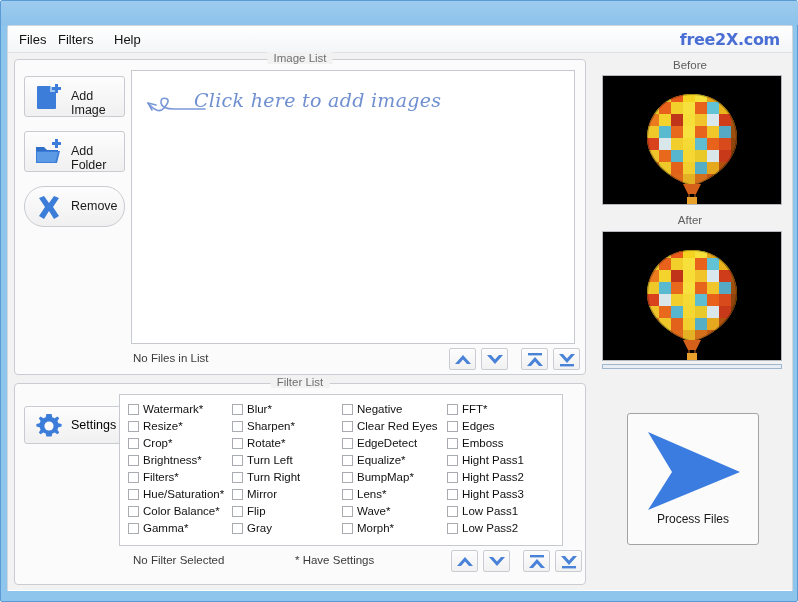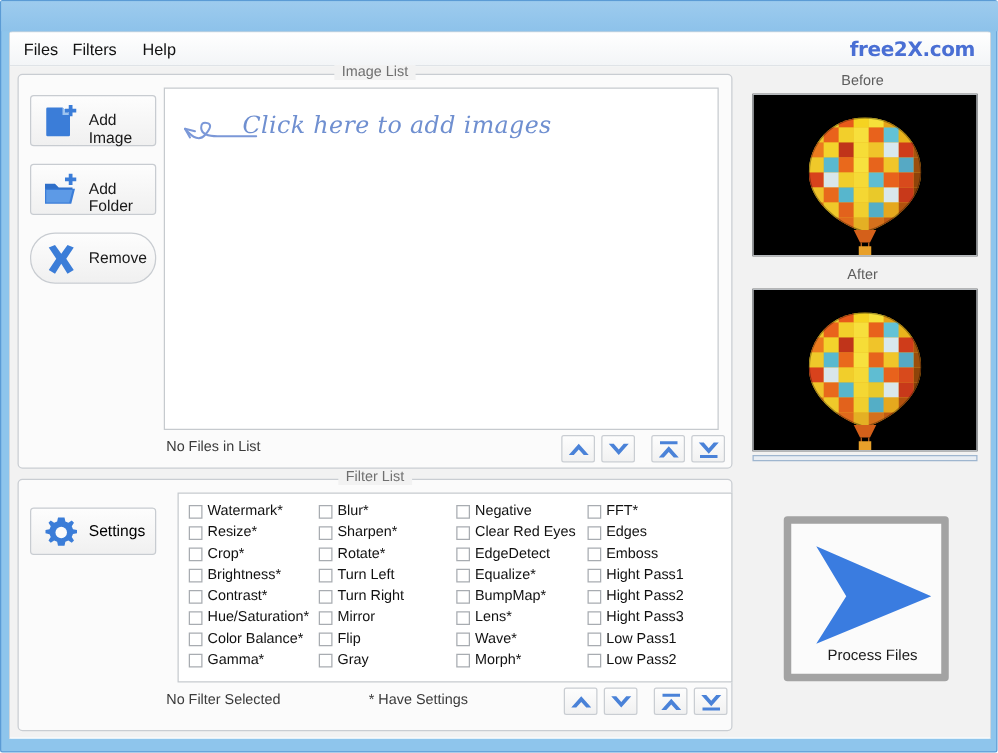"Watermark*" #filter-listbox { left: 127px -> 104px }
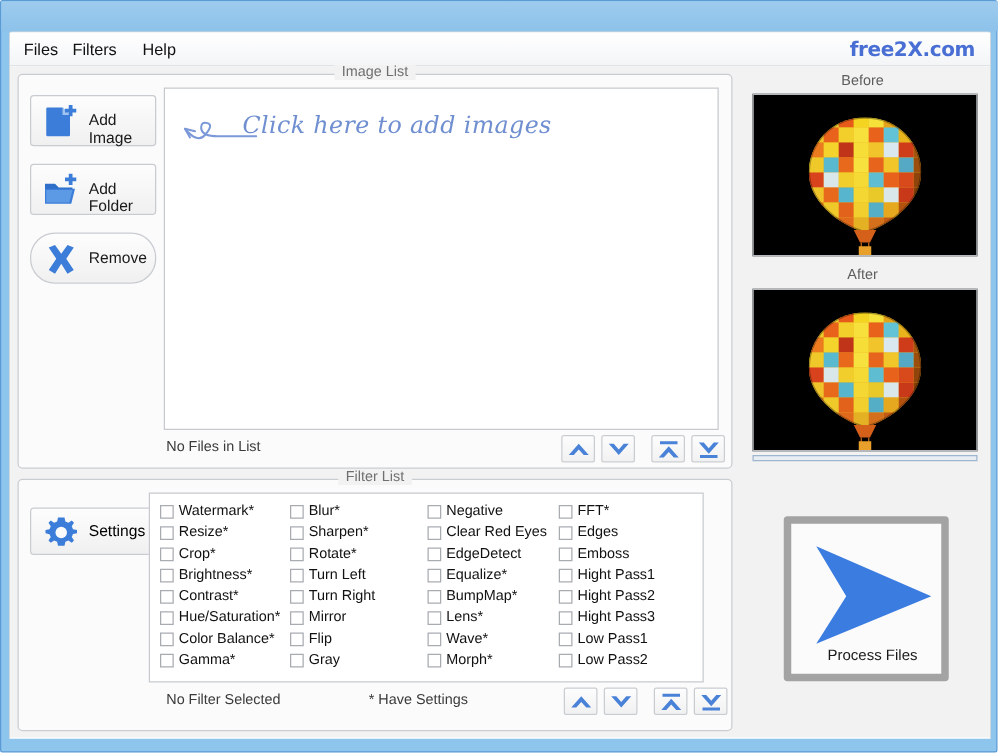"Contrast*" span { text: Contrast -> Filters }
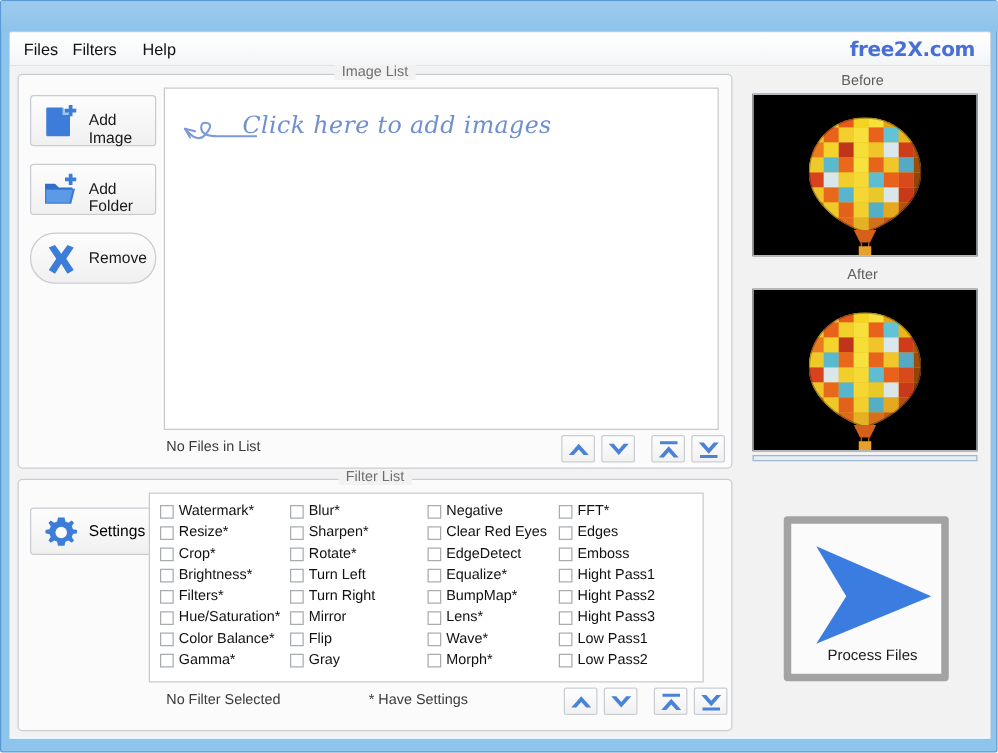"Process Files" #process-btn { border: 6px solid #a3a3a3 -> 1px solid #a3a3a3 }
